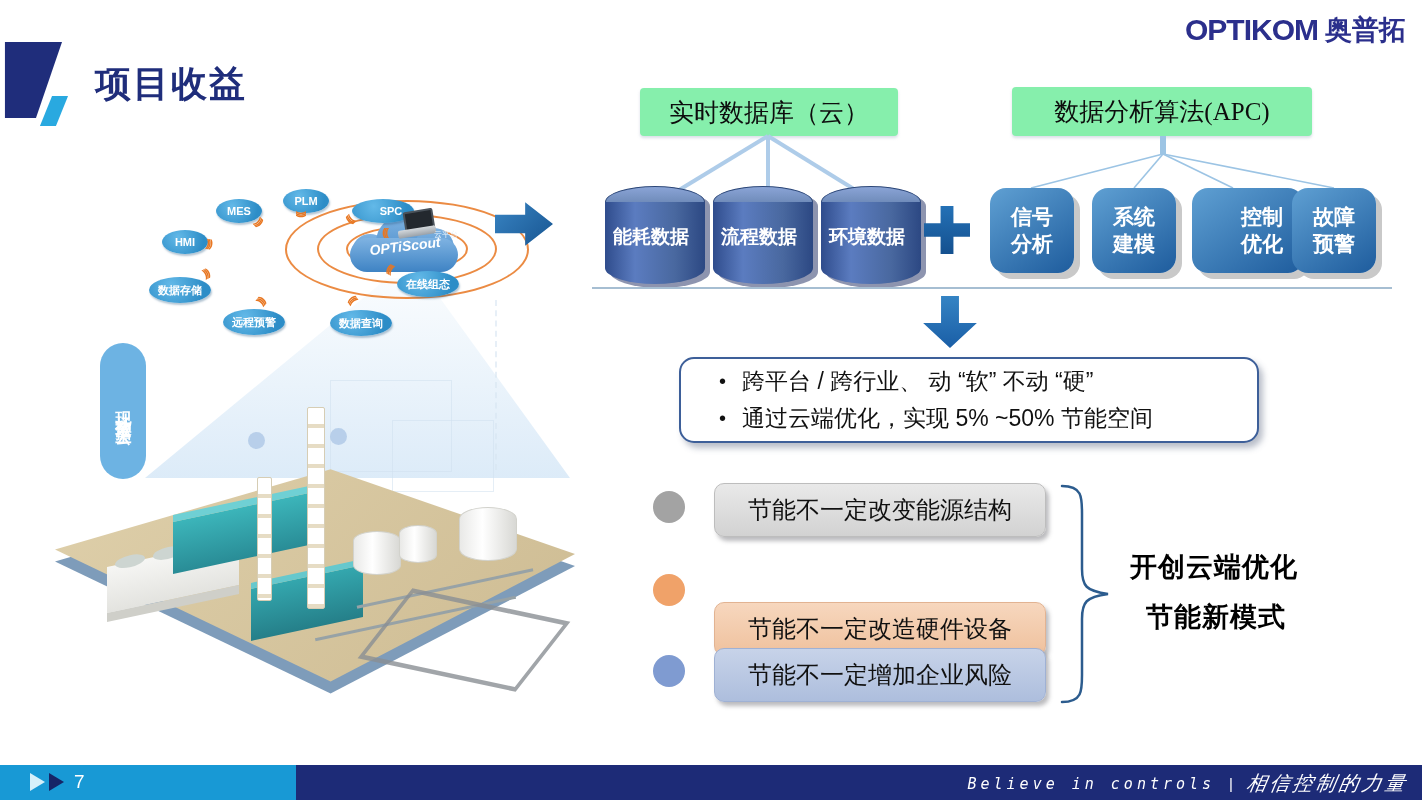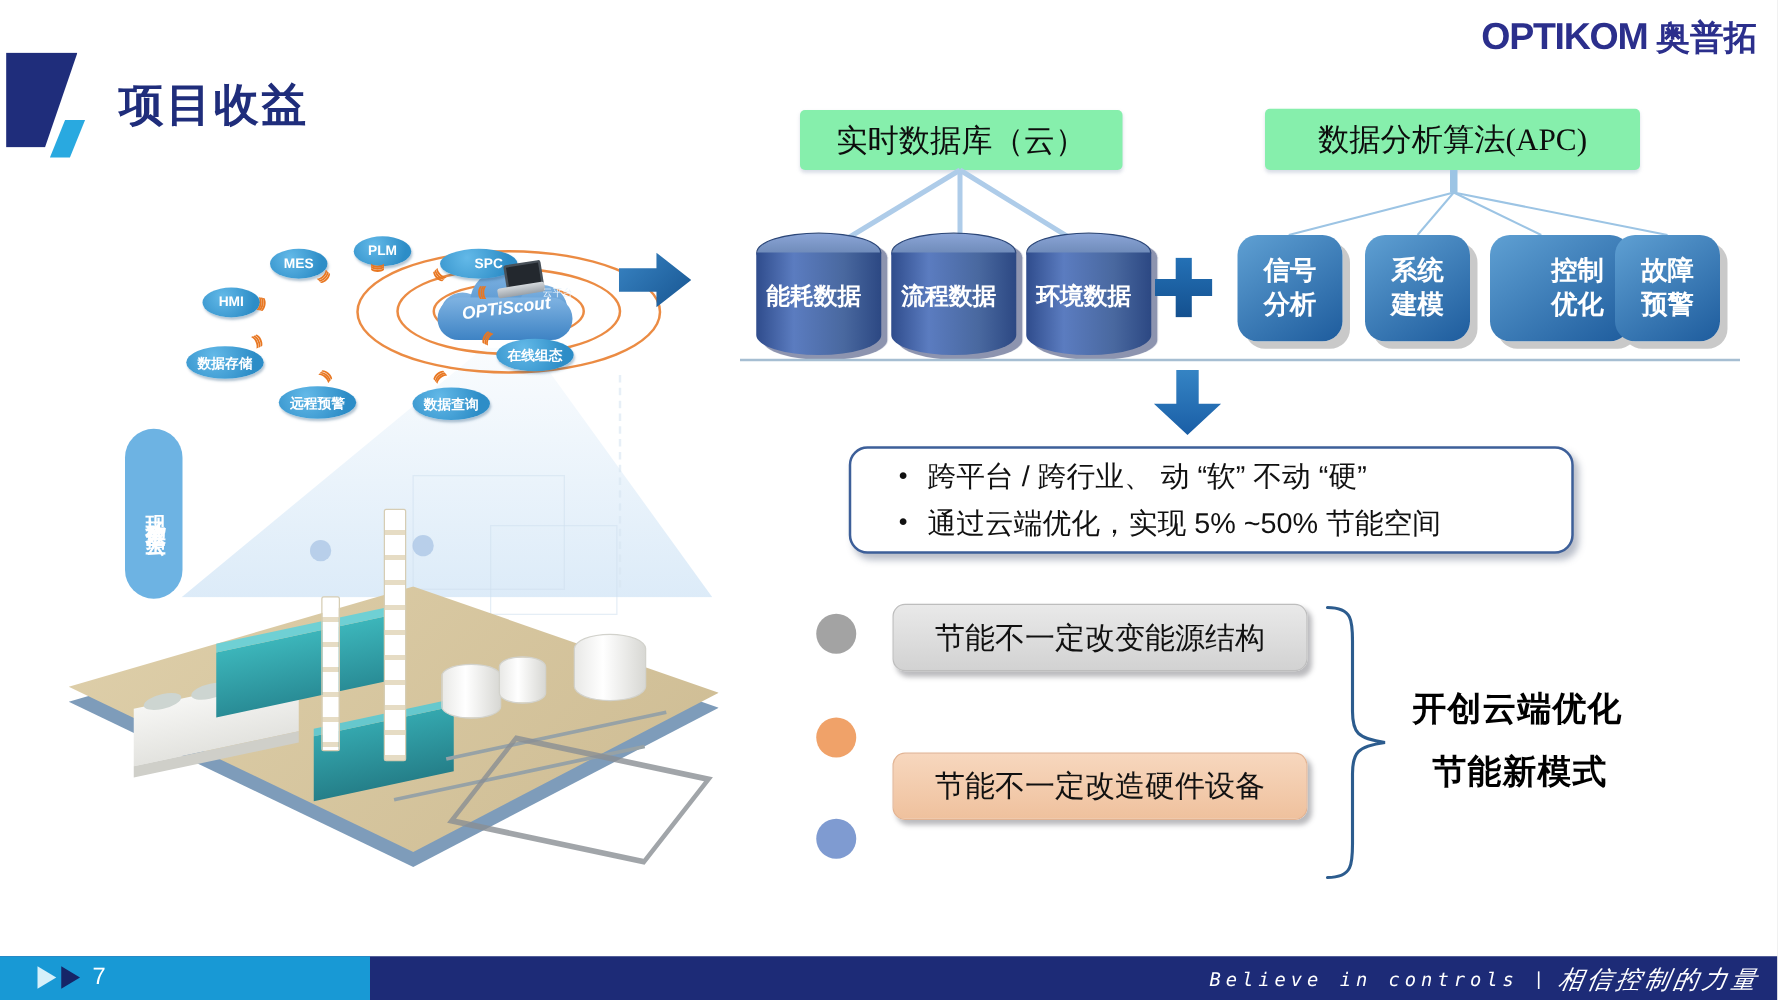"节能不一定增加企业风险" div.abs { html: none -> <div>节能不一定增加企业风险</div> }
